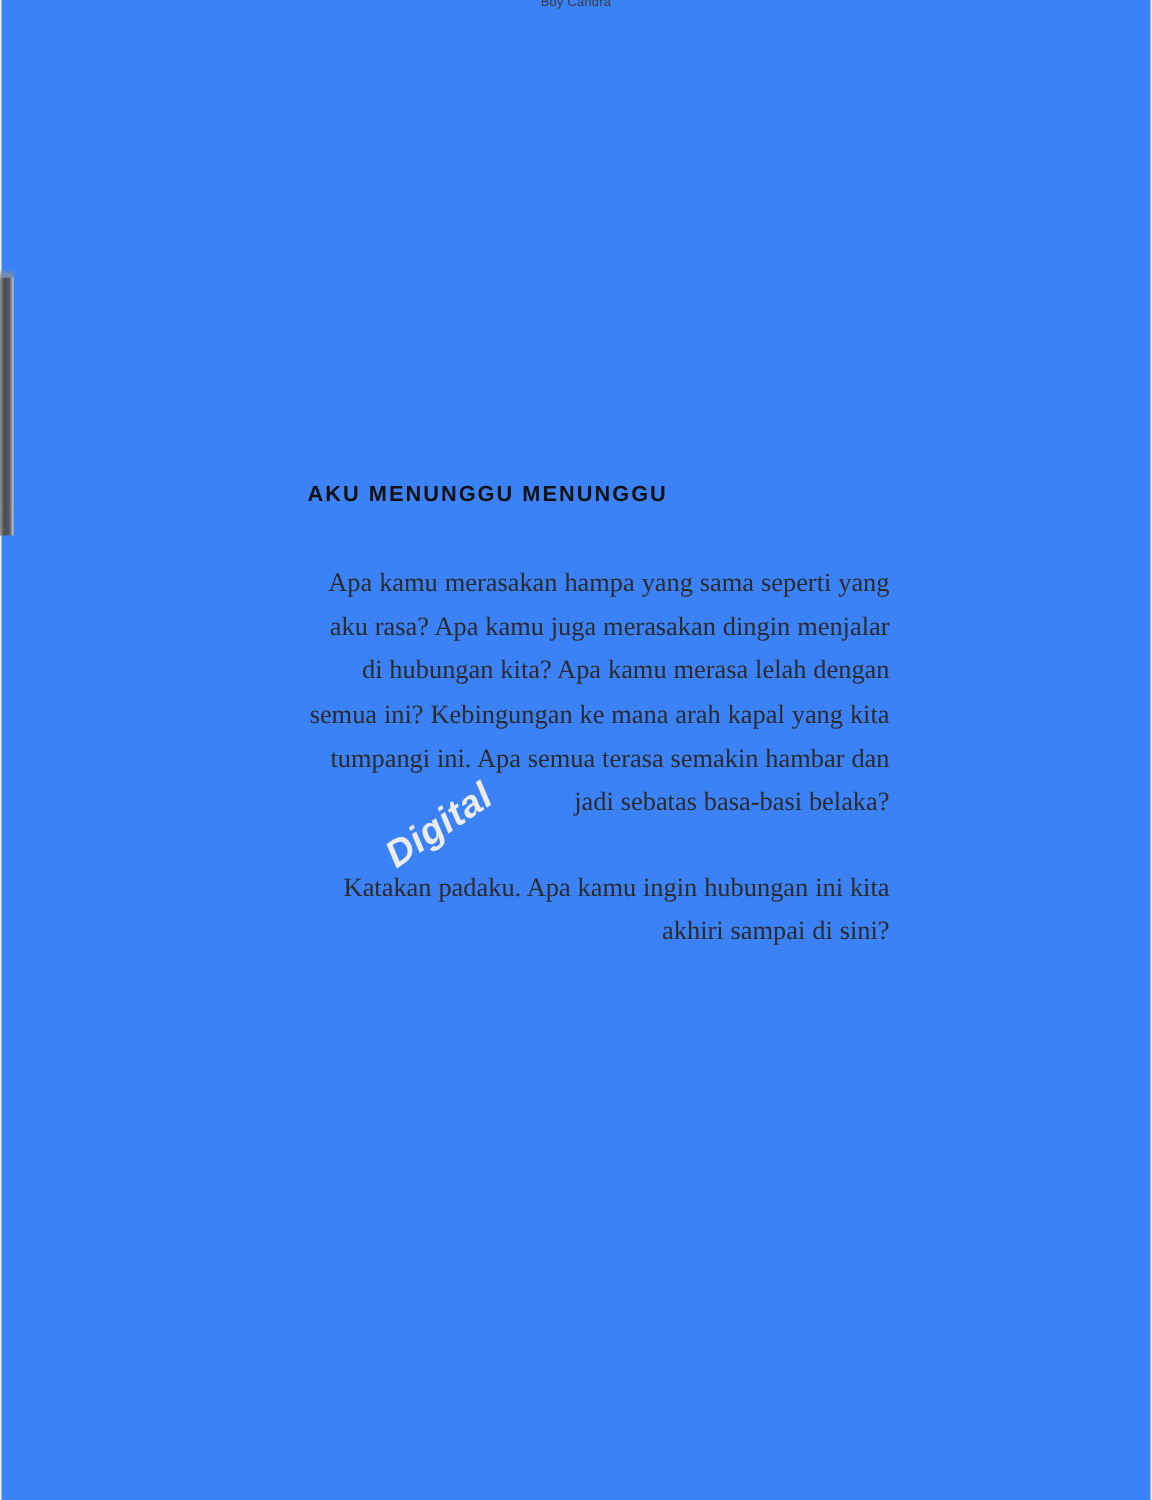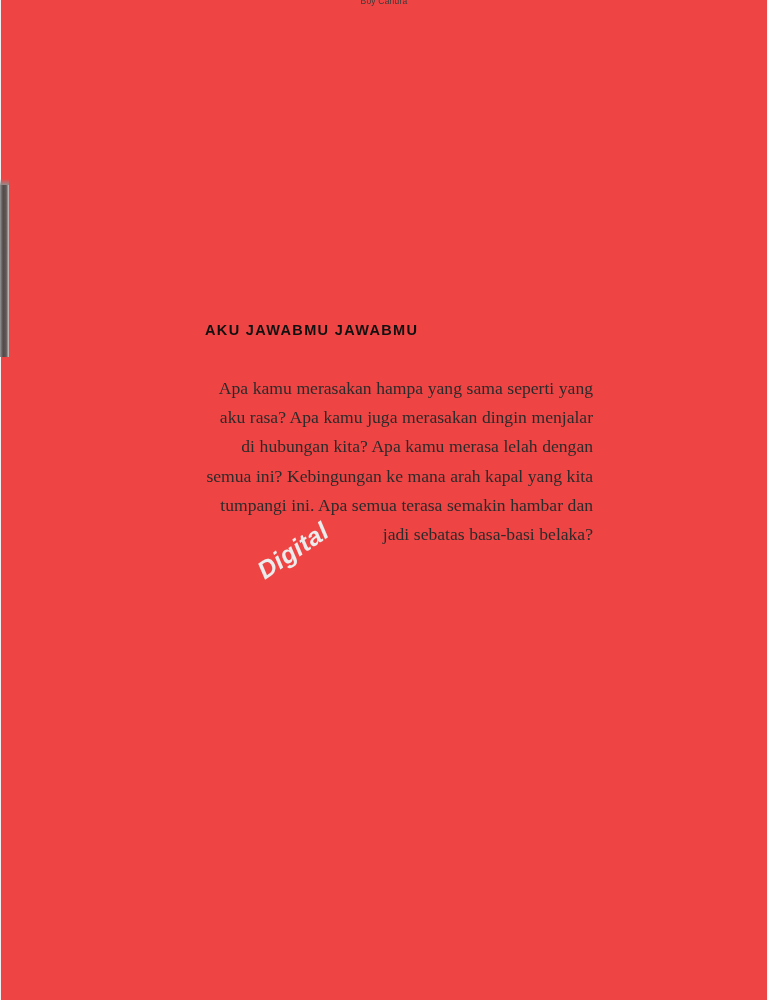"Boy Candra" #page { background: #ef4444 -> #3b82f6 }
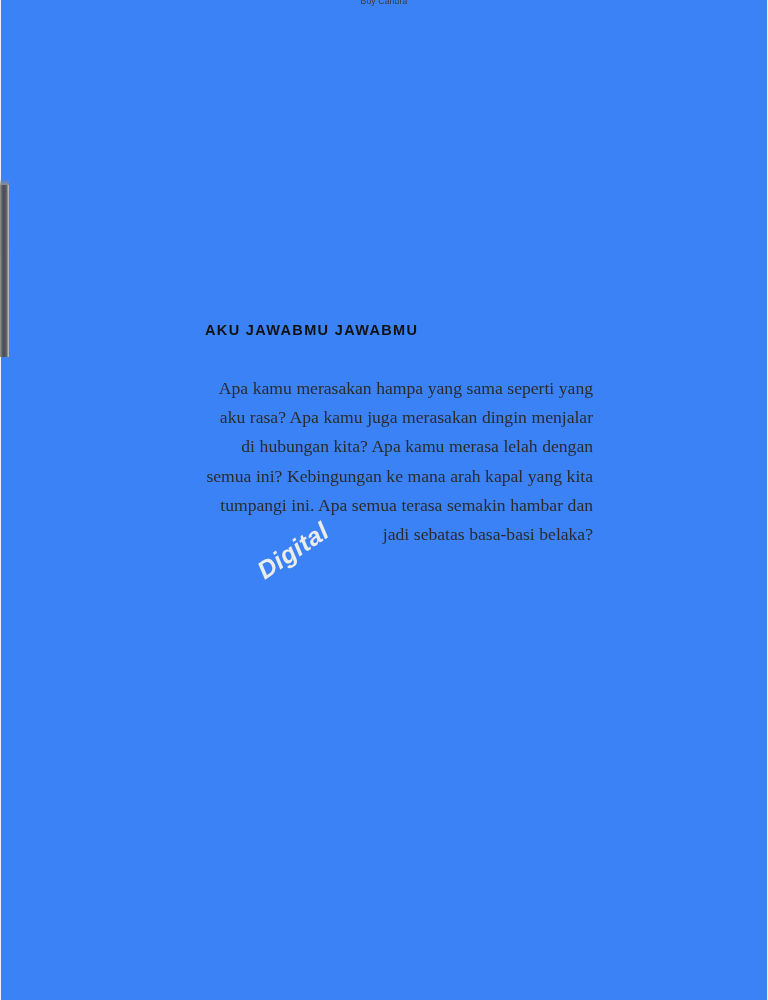"AKU JAWABMU JAWABMU" h1.poem-title { text: JAWABMU JAWABMU -> MENUNGGU MENUNGGU }
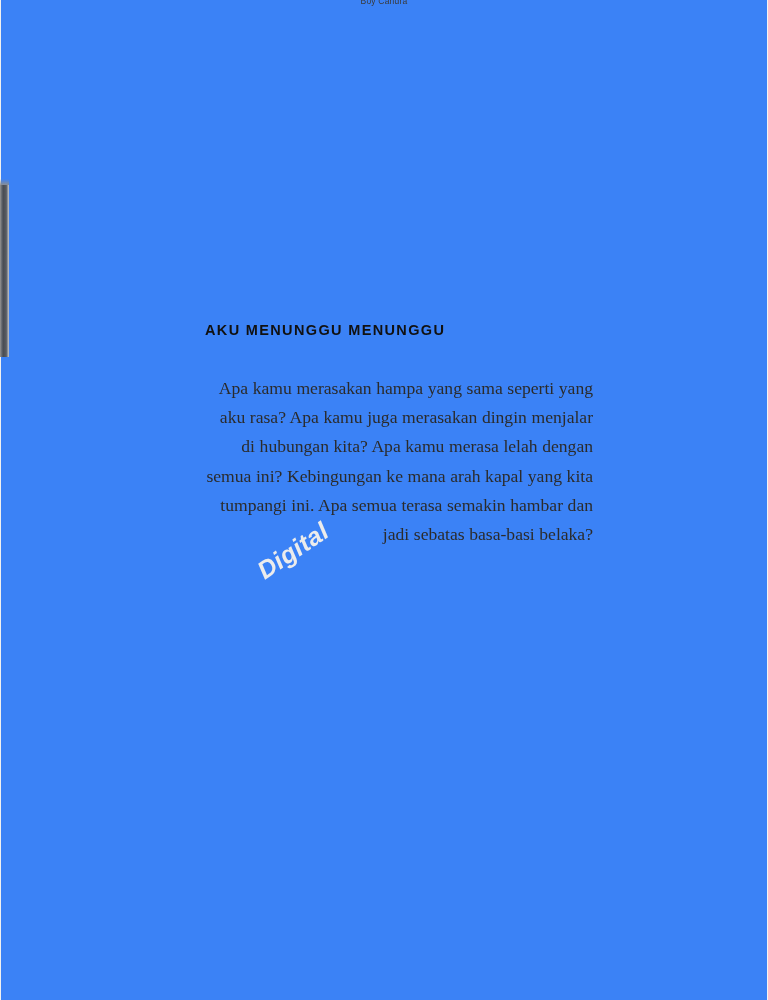"Katakan padaku. Apa kamu ingin" p.paragraph { html: none -> <p>Katakan padaku. Apa kamu ingin hubungan ini kita akhiri sampai di sini?</p> }
